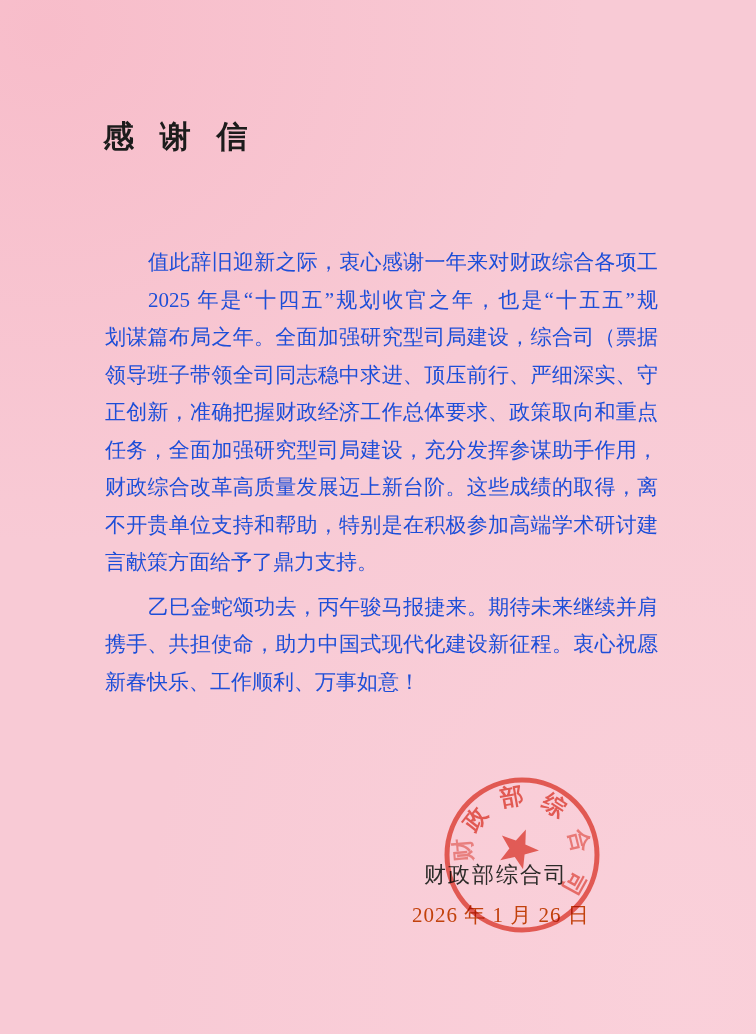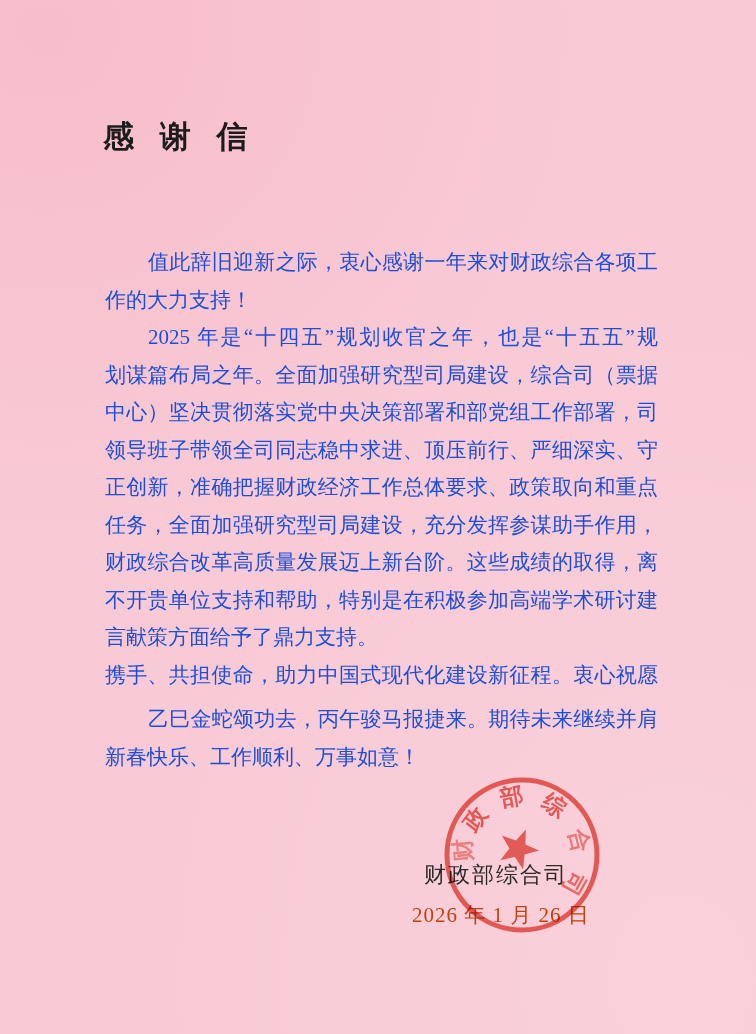"作的大力支持！" div.line { html: <div>作的大力支持！</div> -> none }
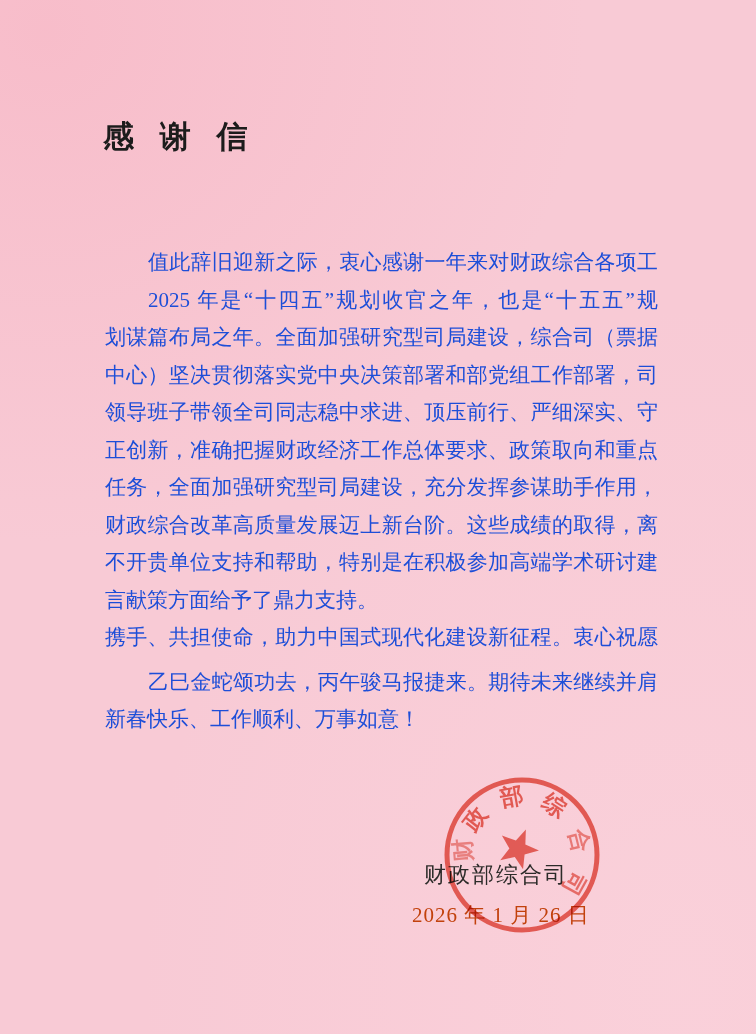"中心）坚决贯彻落实党中央决策部署和部党组工作部署，司" div.line { html: <div>中心）坚决贯彻落实党中央决策部署和部党组工作部署，司</div> -> none }
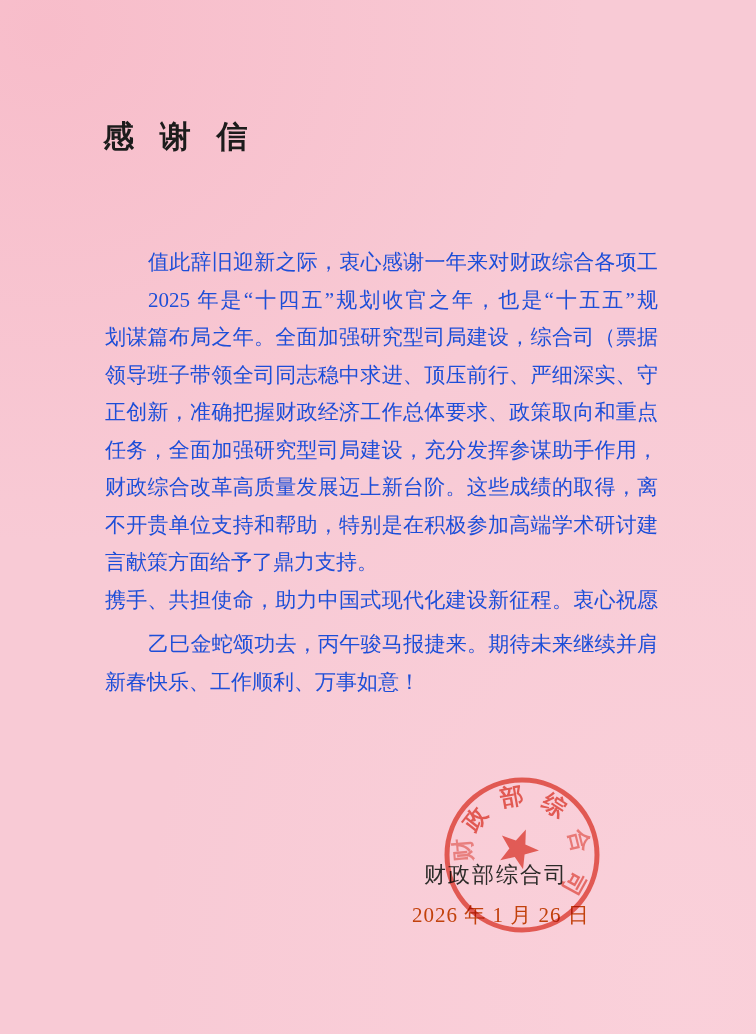"携手、共担使命，助力中国式现代化建设新征程。衷心祝愿" div.line { order: before "乙巳金蛇颂功去，丙午骏马报捷来。期待未来继续并肩" -> after "乙巳金蛇颂功去，丙午骏马报捷来。期待未来继续并肩" }
